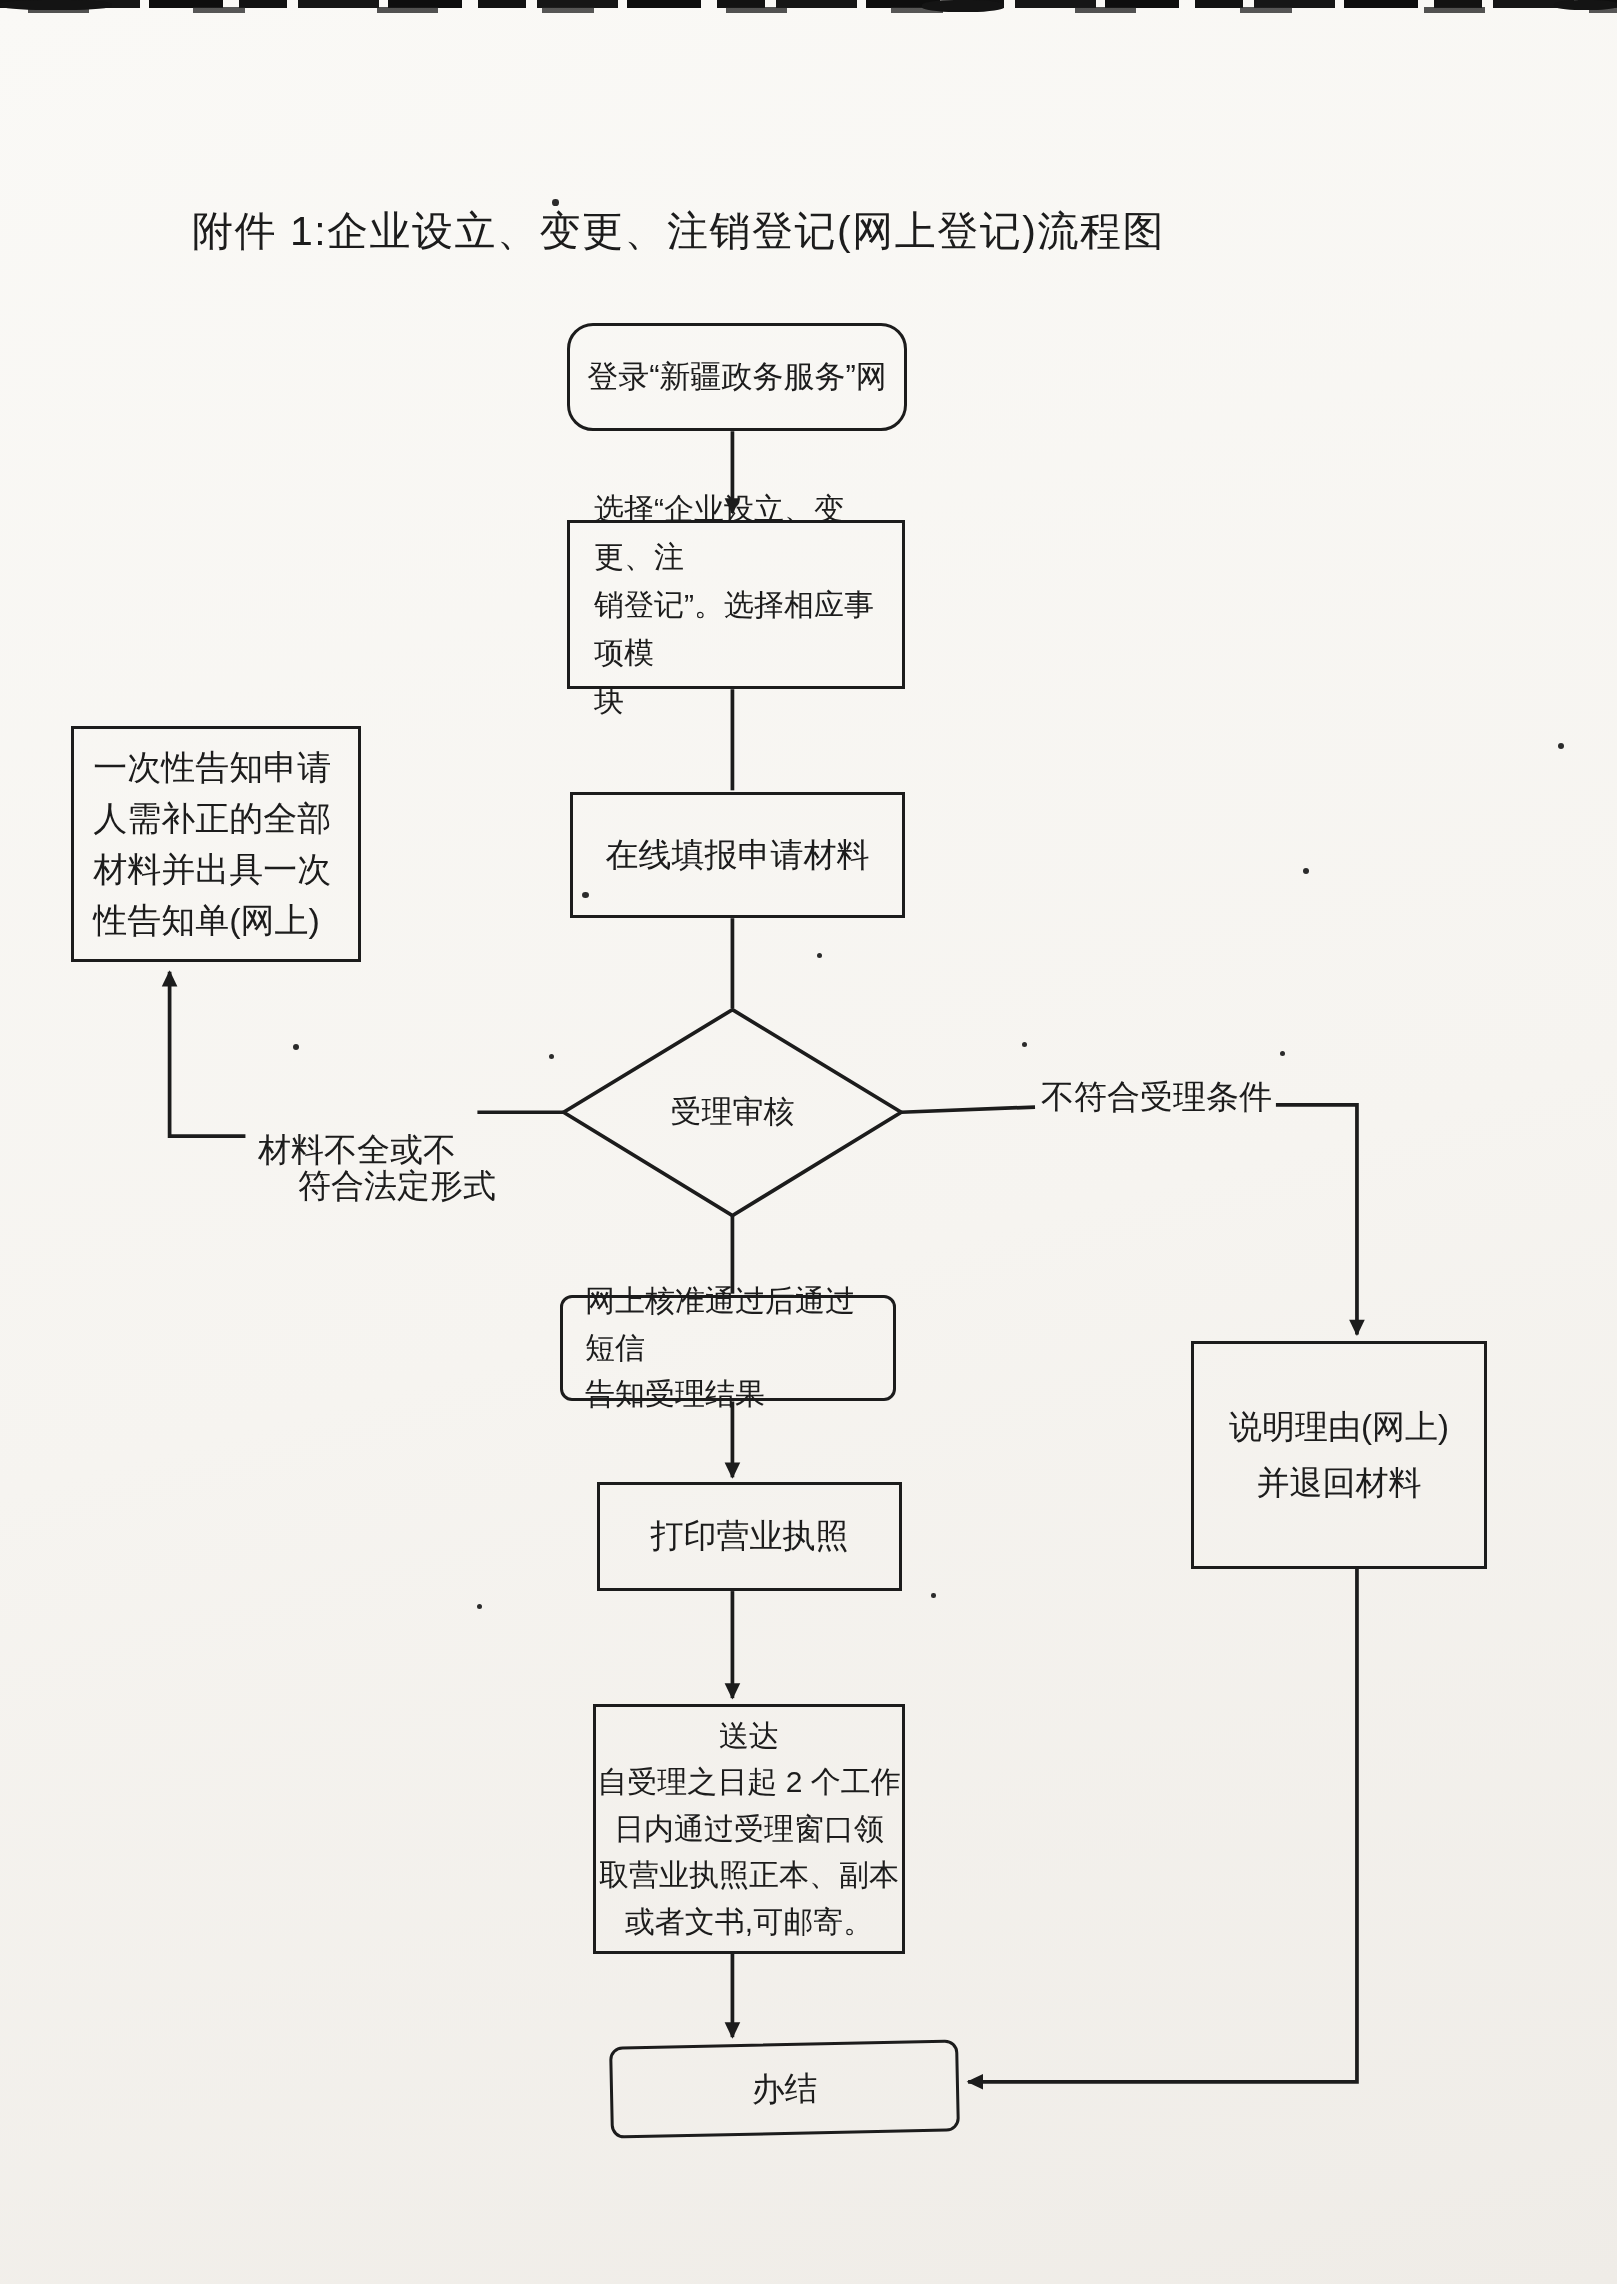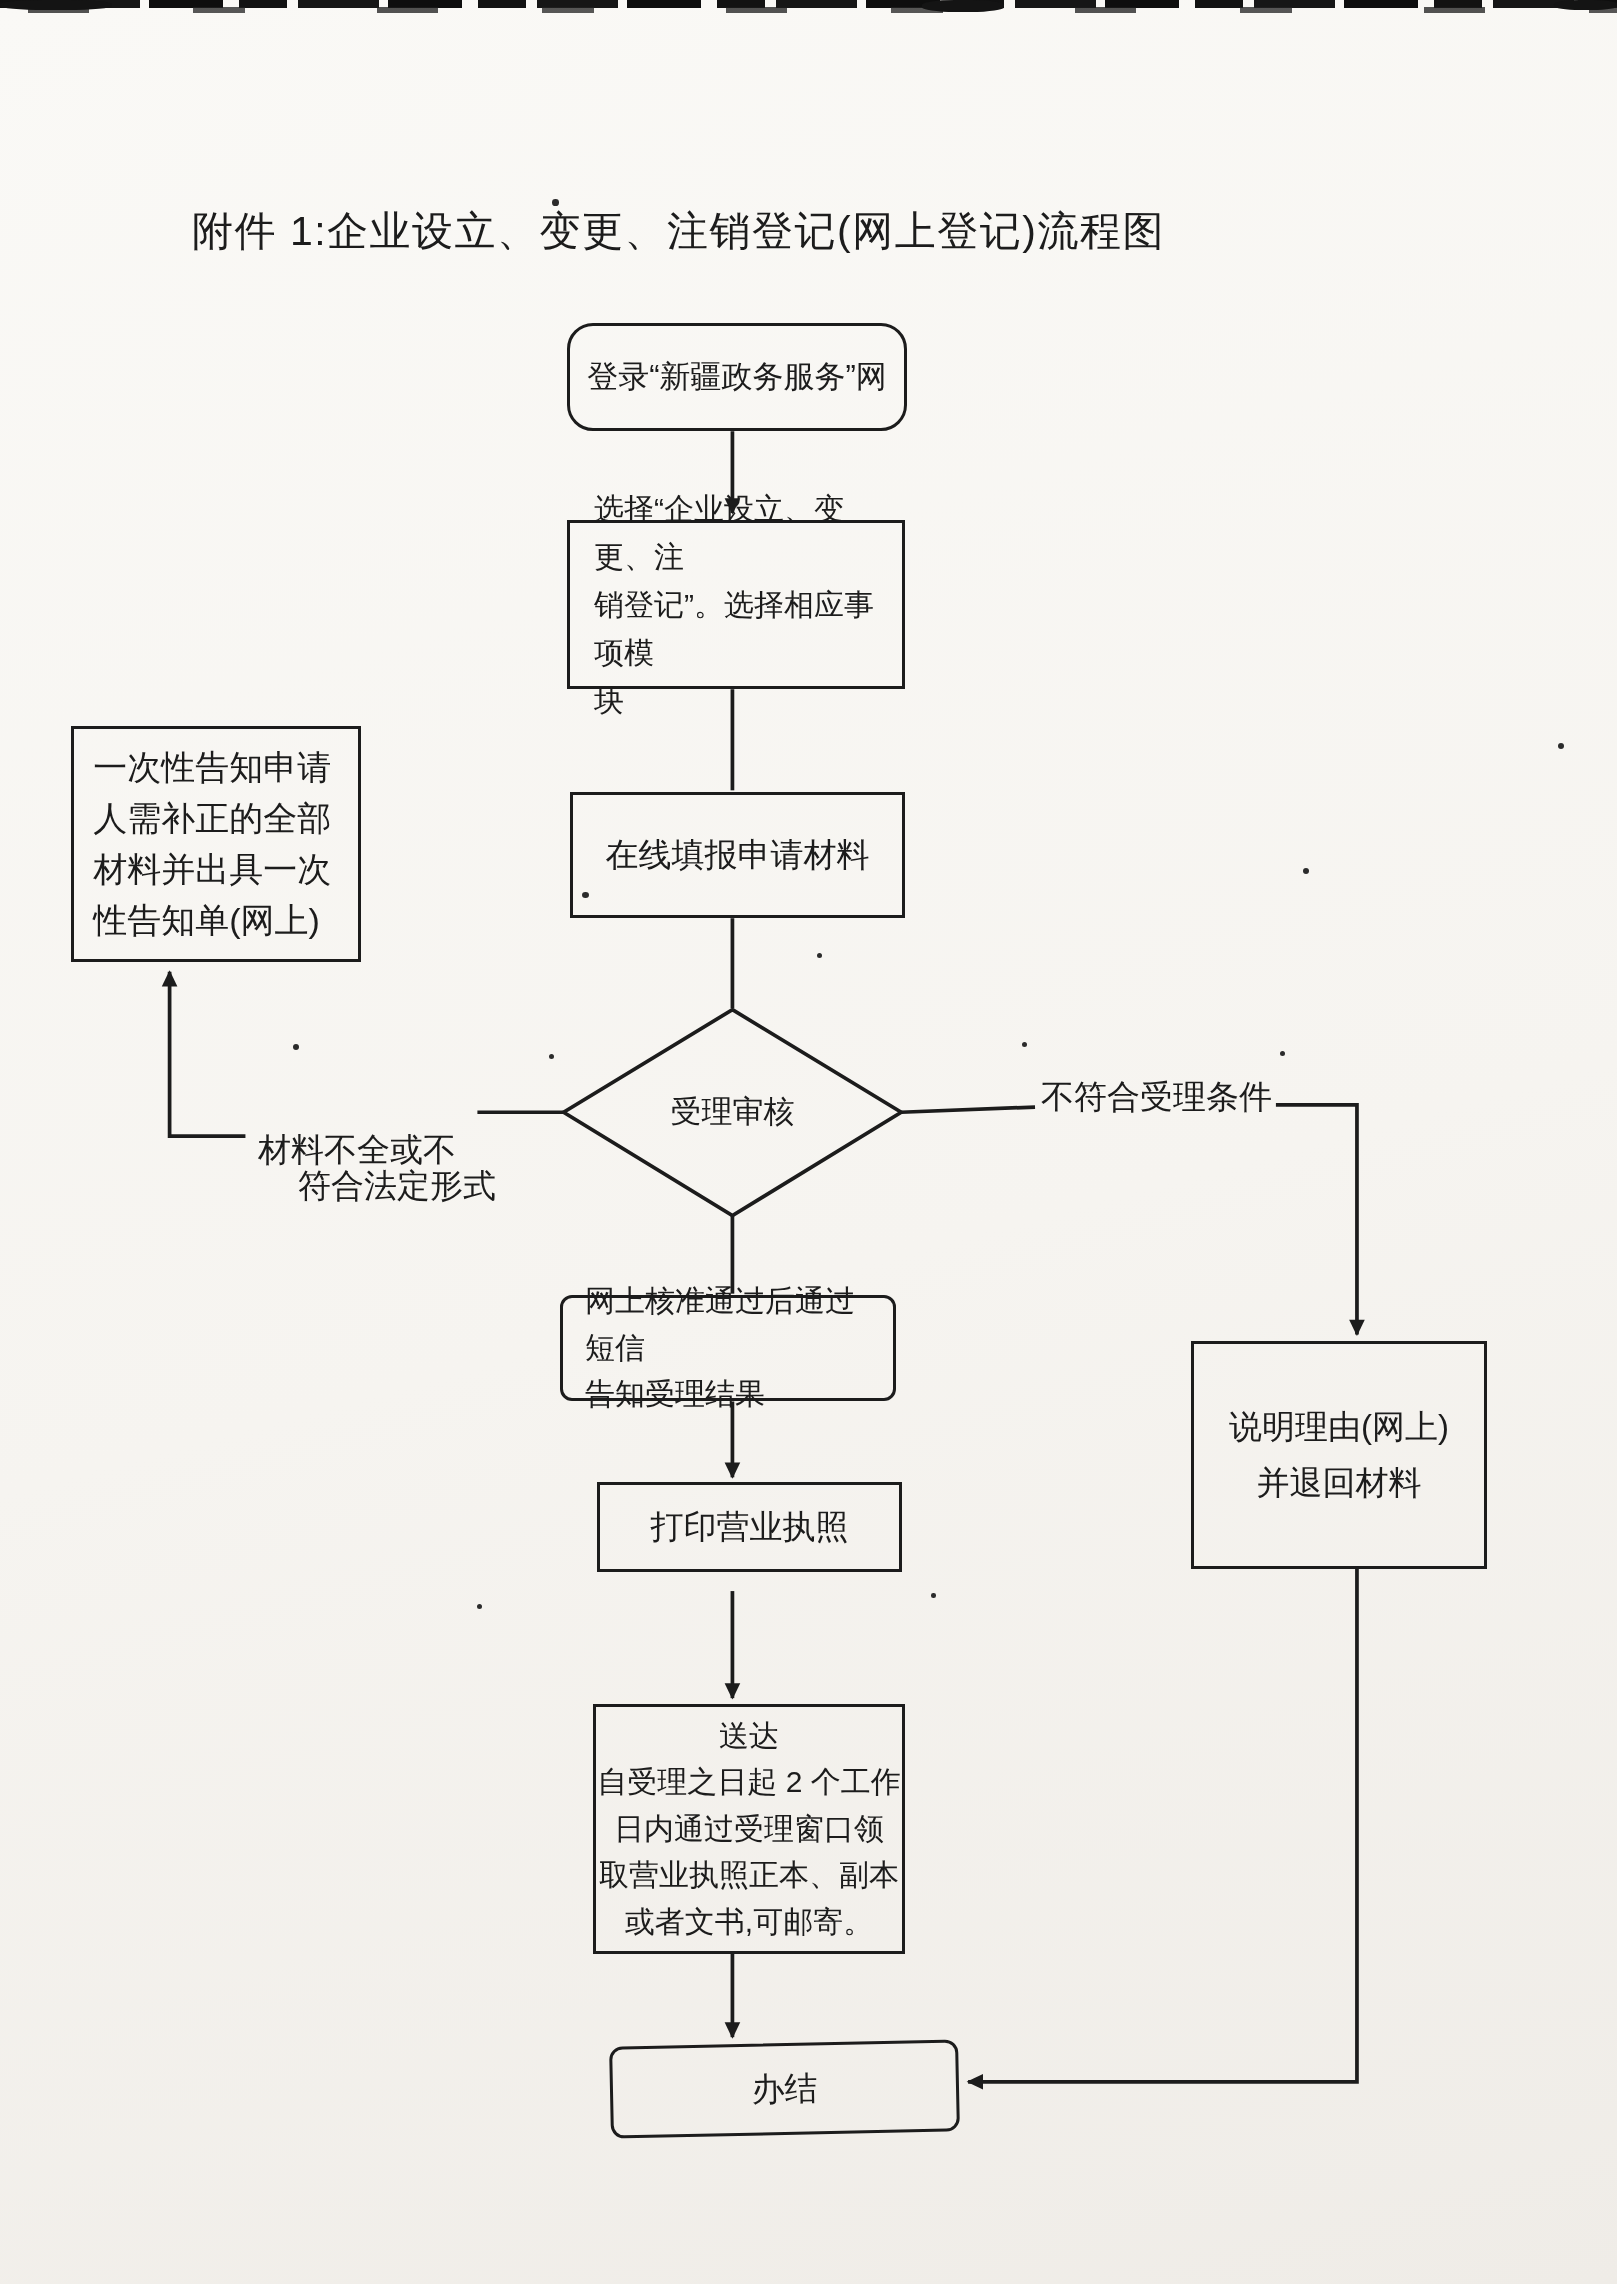"打印营业执照" div.node { height: 90px -> 109px }
